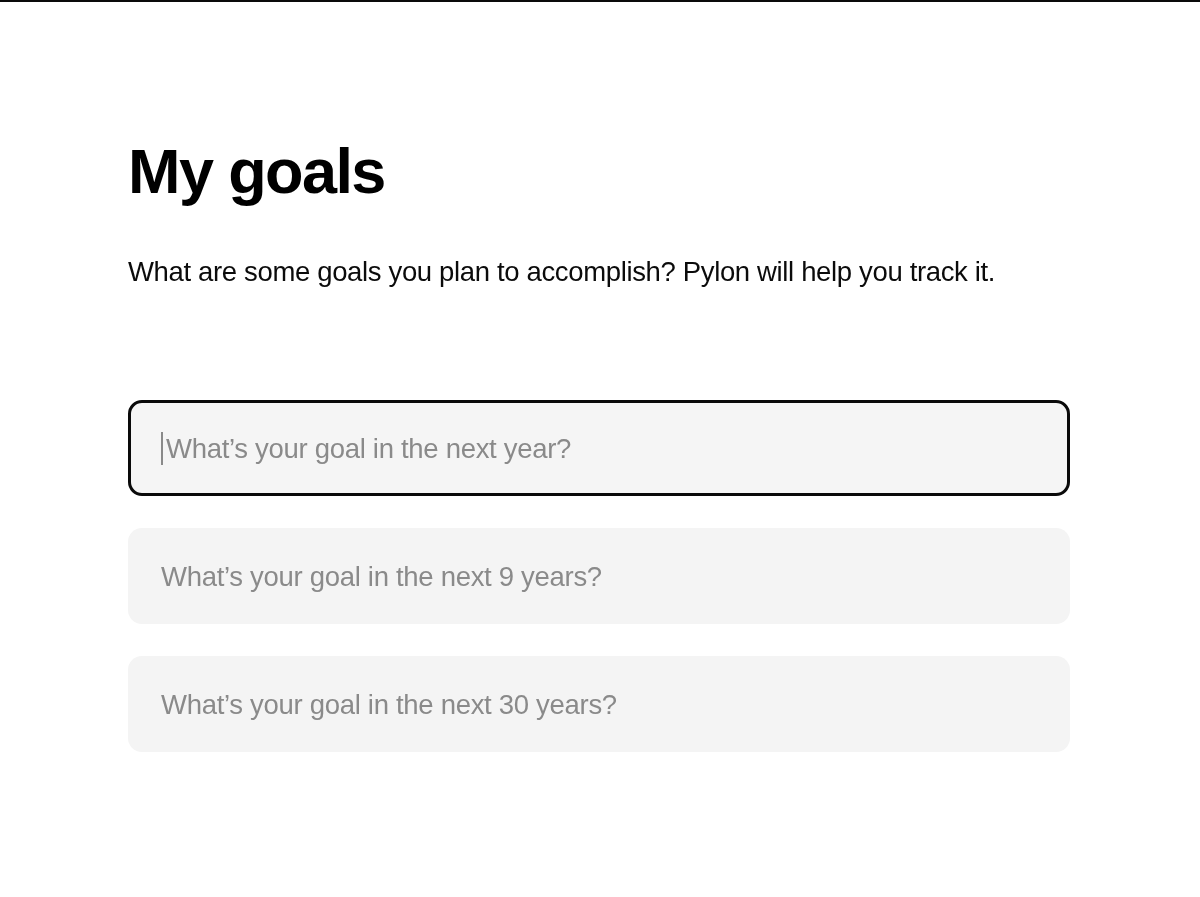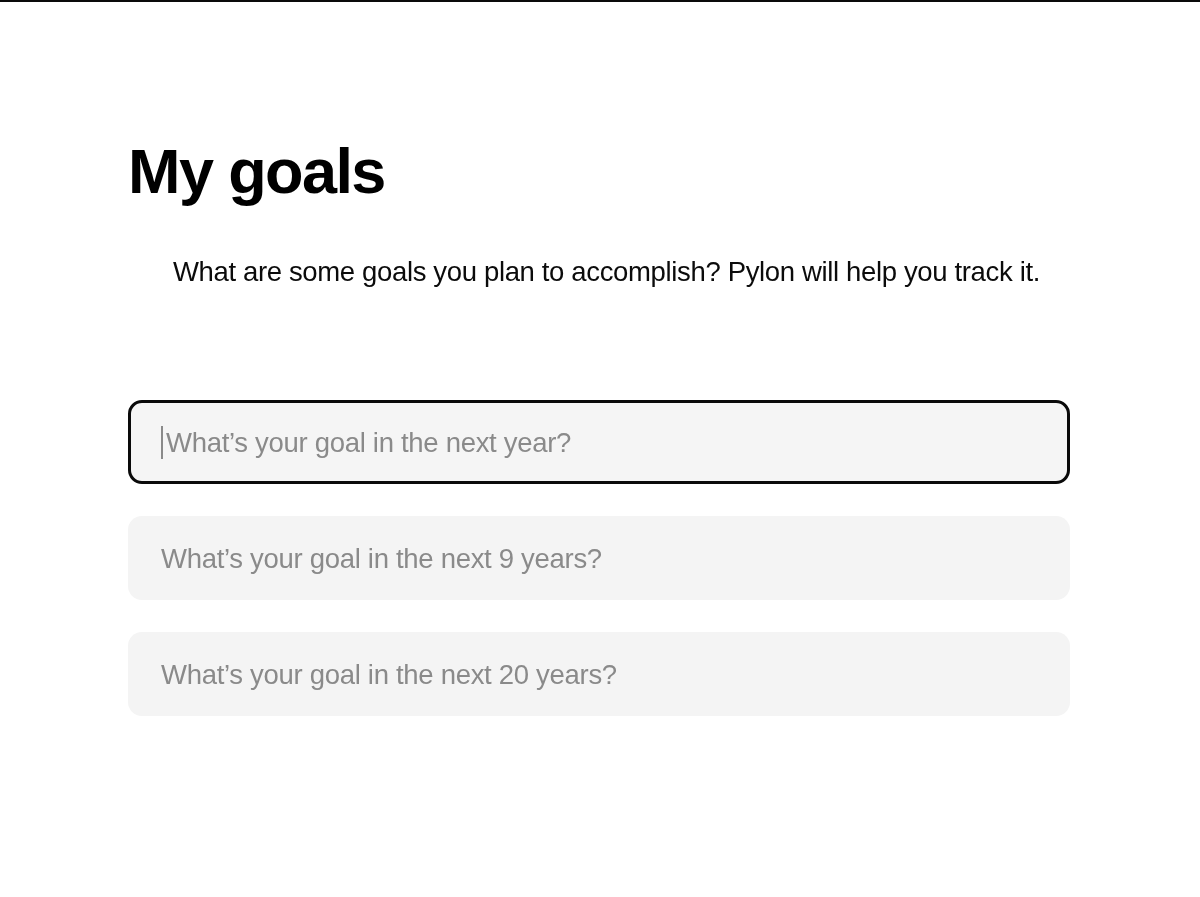"What are some goals you" .page-subtitle { text-align: right -> none }
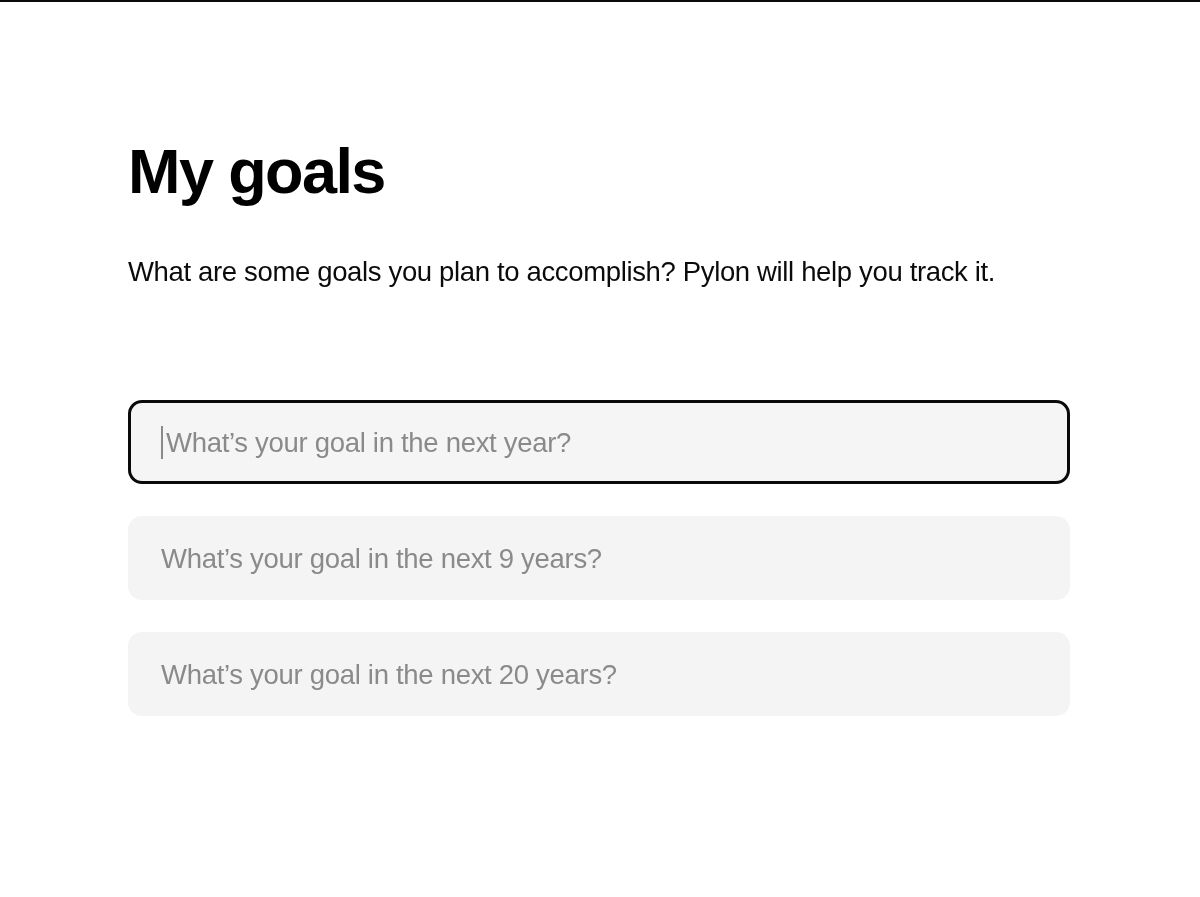"What’s your goal in the" .goal-field { height: 84px -> 96px }
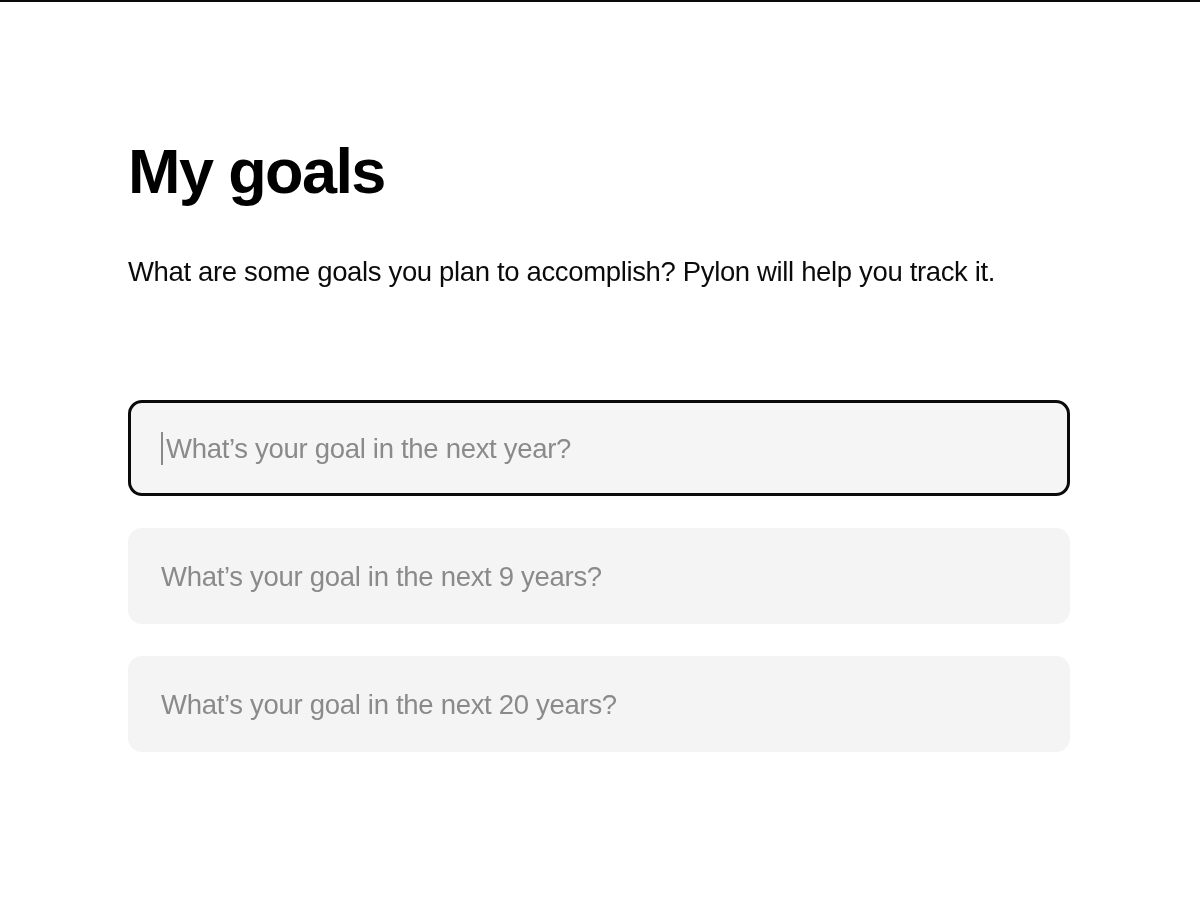"What’s your goal in the next 20" span.goal-placeholder { text: 20 -> 30 }
